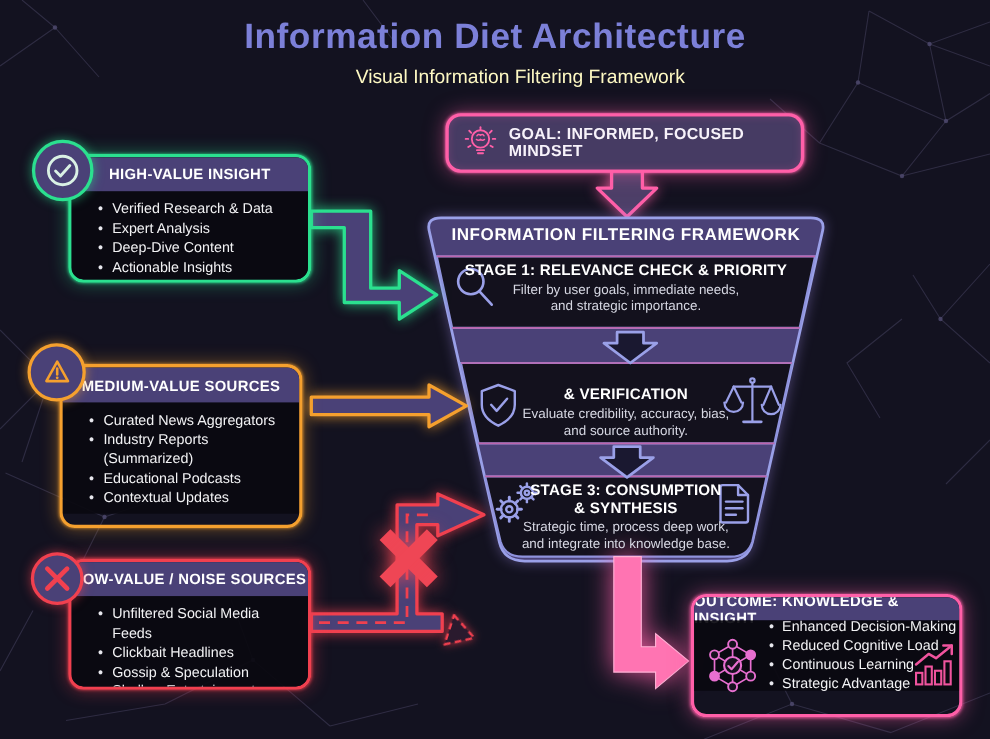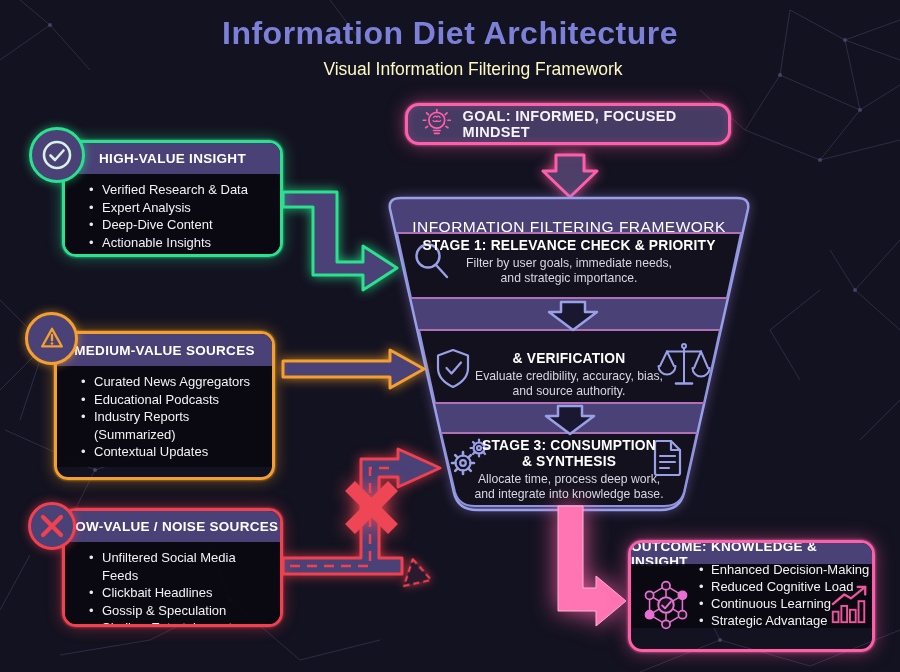"GOAL: INFORMED, FOCUSED MINDSET" .goal { height: 42px -> 54px }
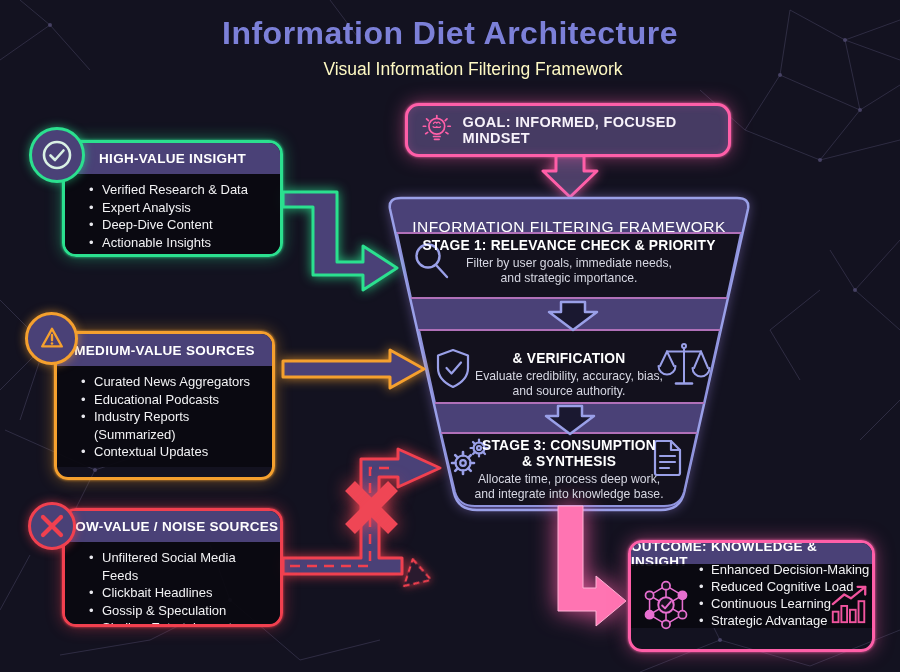"INFORMATION FILTERING FRAMEWORK" .funnel-title { font-weight: 400 -> 700; top: 218px -> 205px }
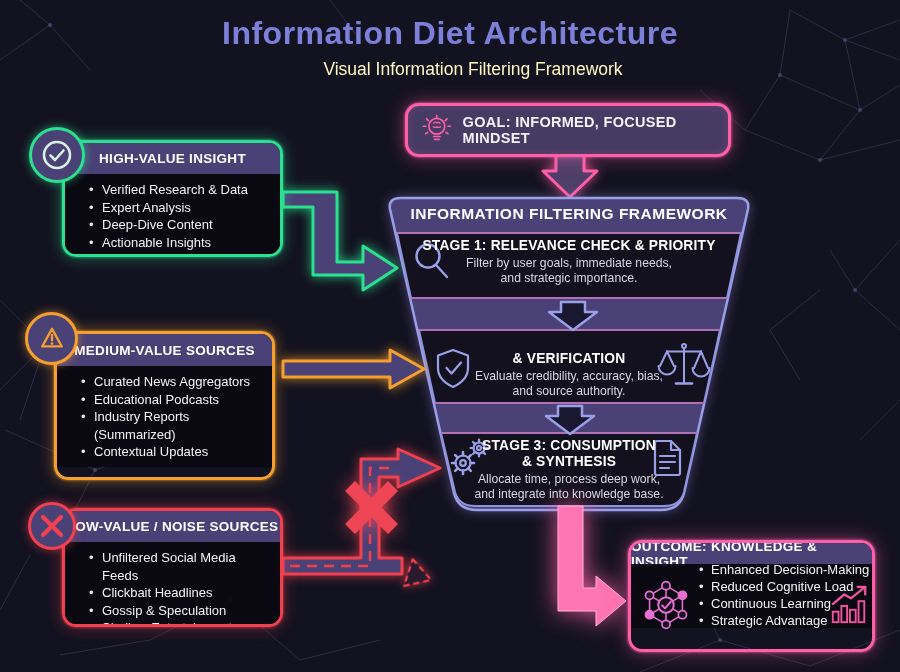"Educational Podcasts" li { order: before "Industry Reports (Summarized)" -> after "Industry Reports (Summarized)" }
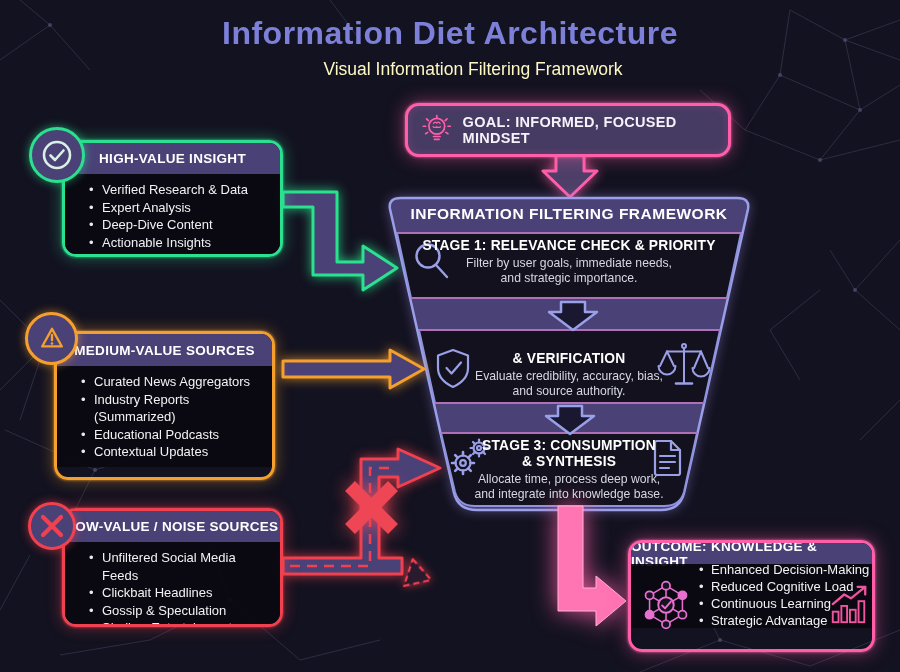"Allocate time, process deep work," span { text: Allocate -> Strategic }
